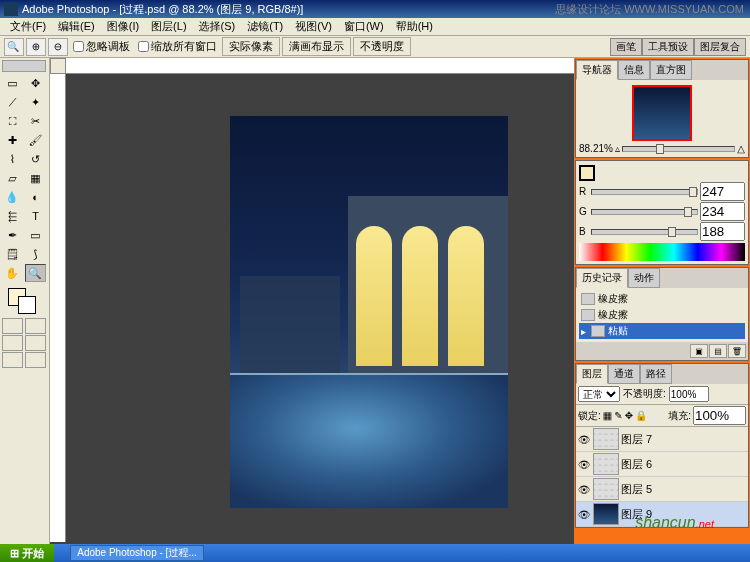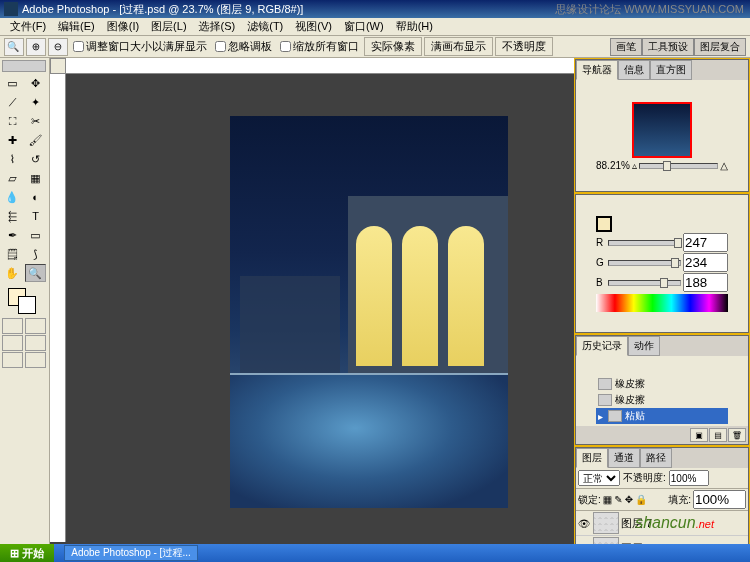"Adobe Photoshop - [过程.psd @" span { text: 23.7% -> 88.2% }
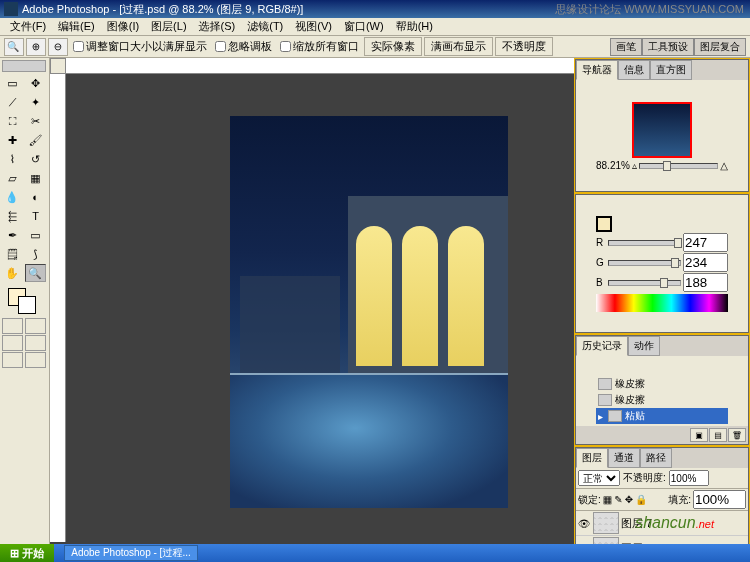"调整窗口大小以满屏显示" label.chk { html: <label> <input> <span>调整窗口大小以满屏显示</span> </label> -> none }
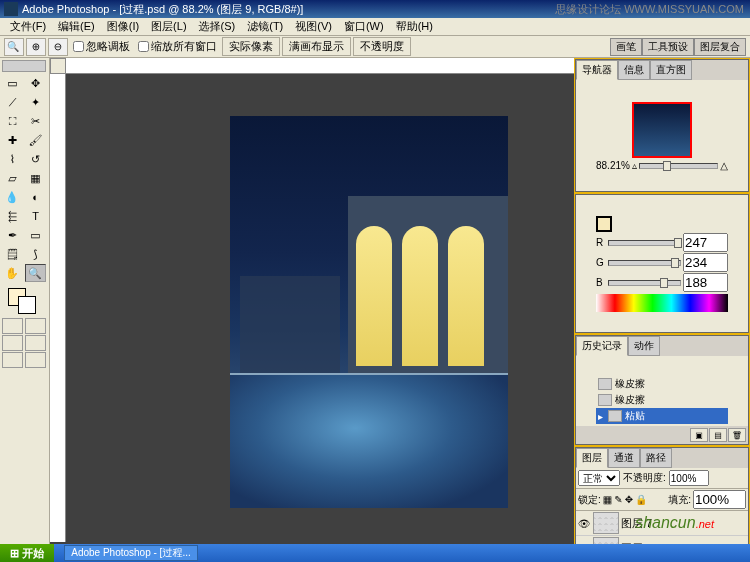"导航器" .panels { background: #eab308 -> #f97316 }
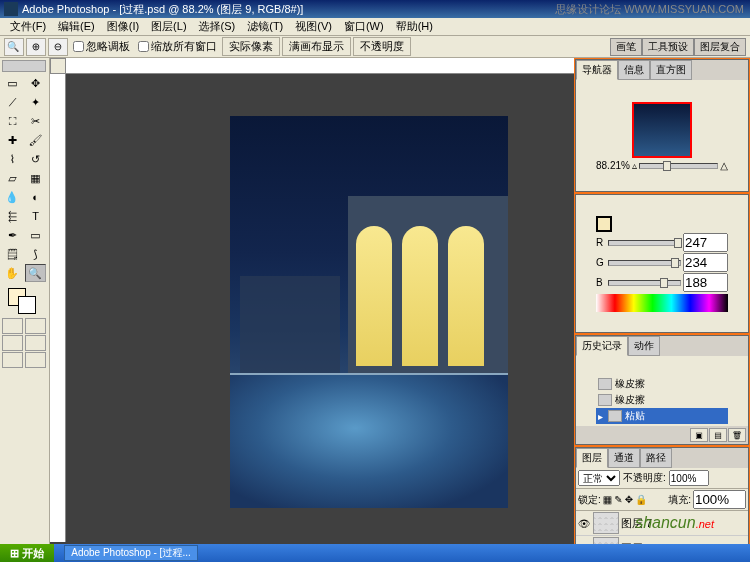"88.21%" .panel-body { padding: 20px -> 3px }
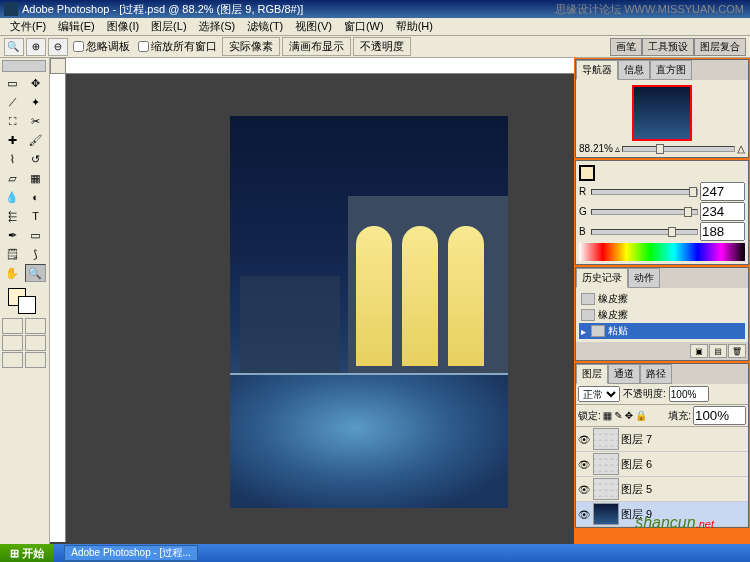"Adobe Photoshop - [过程..." .task { margin-left: 10px -> 16px }
